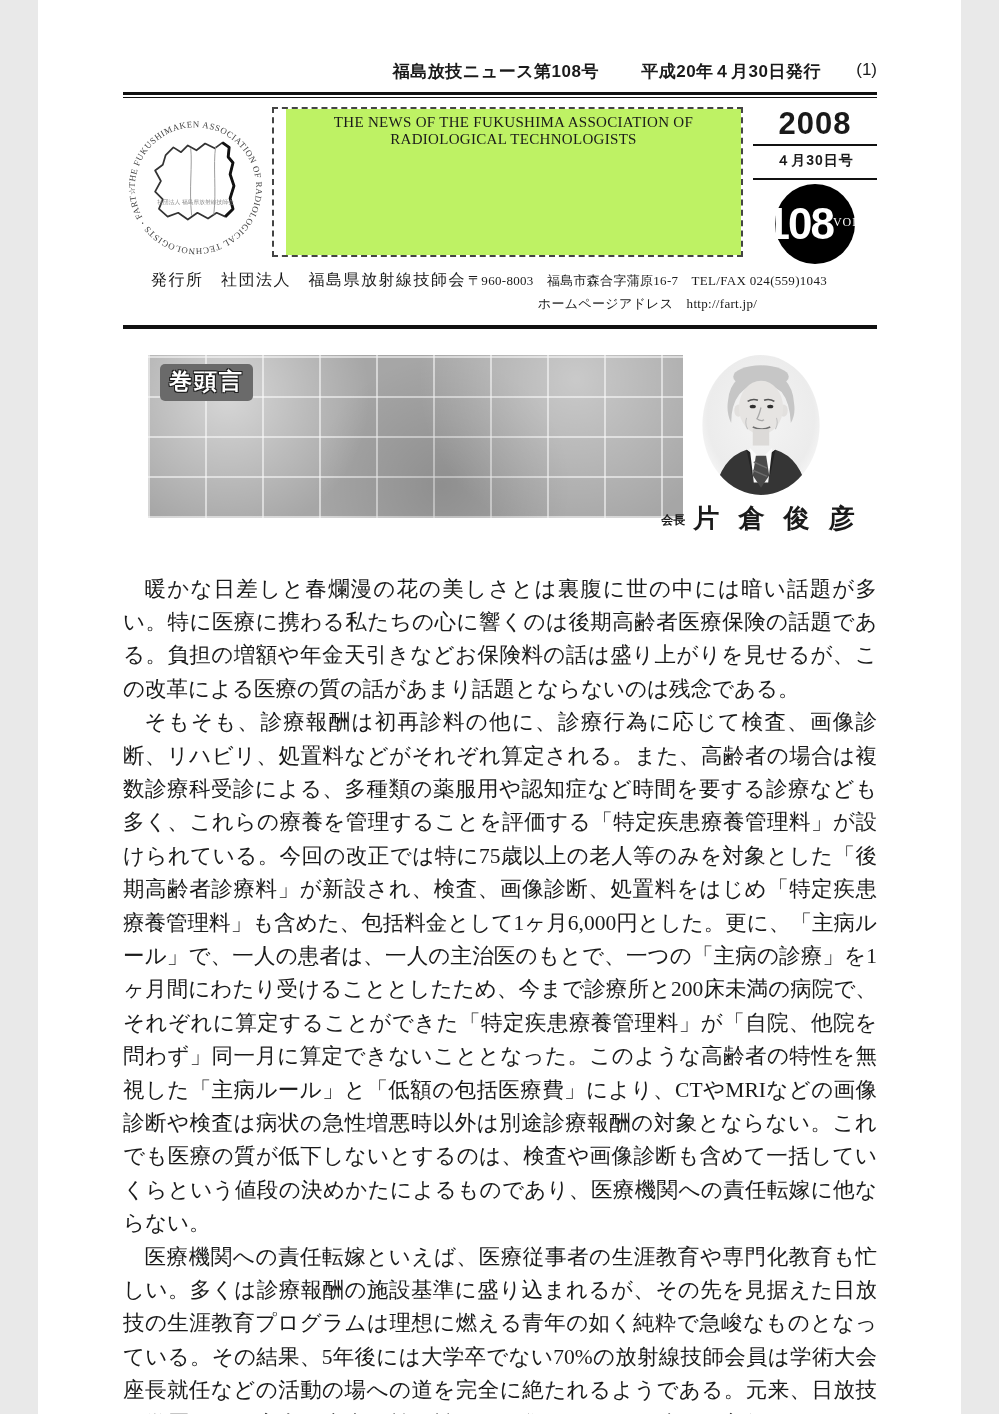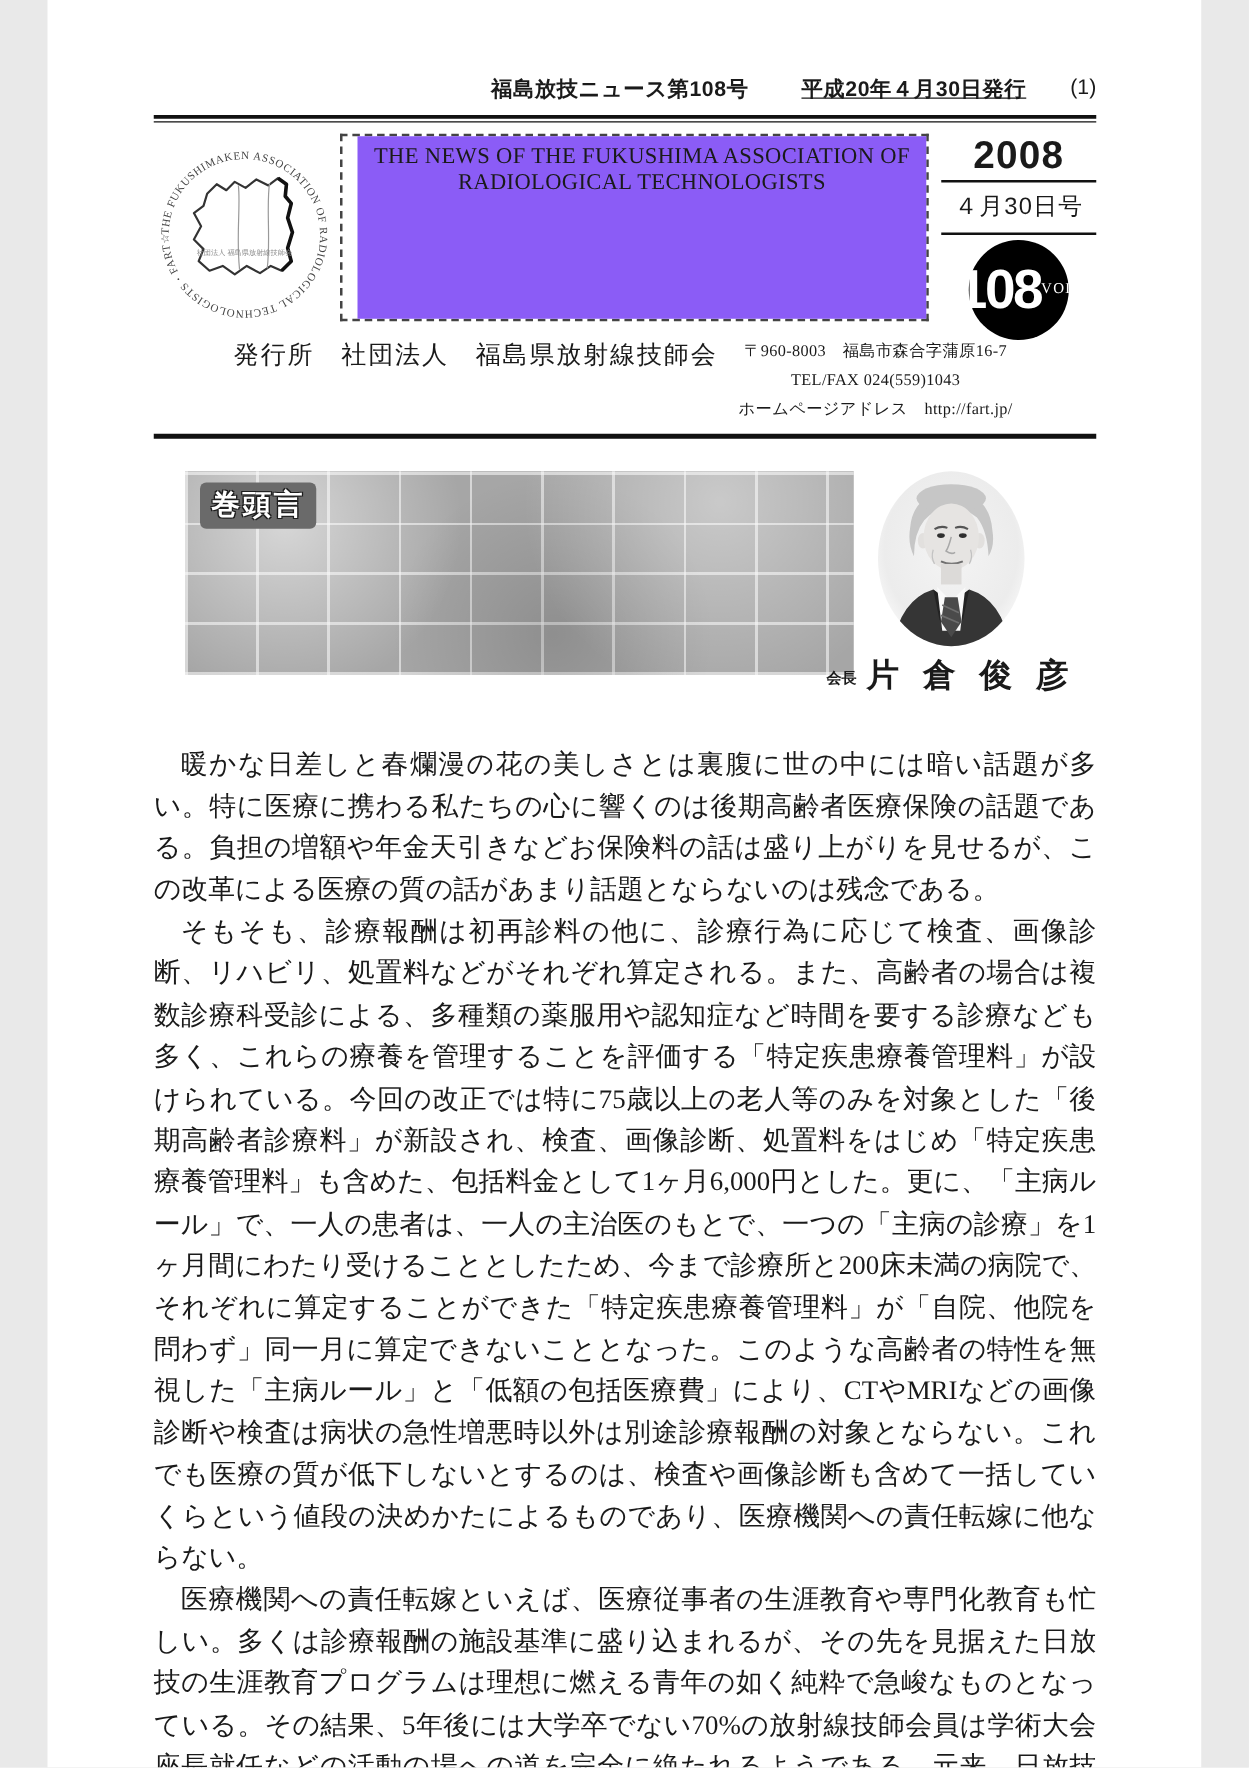"平成20年４月30日発行" .hdr-date { text-decoration: underline -> none }
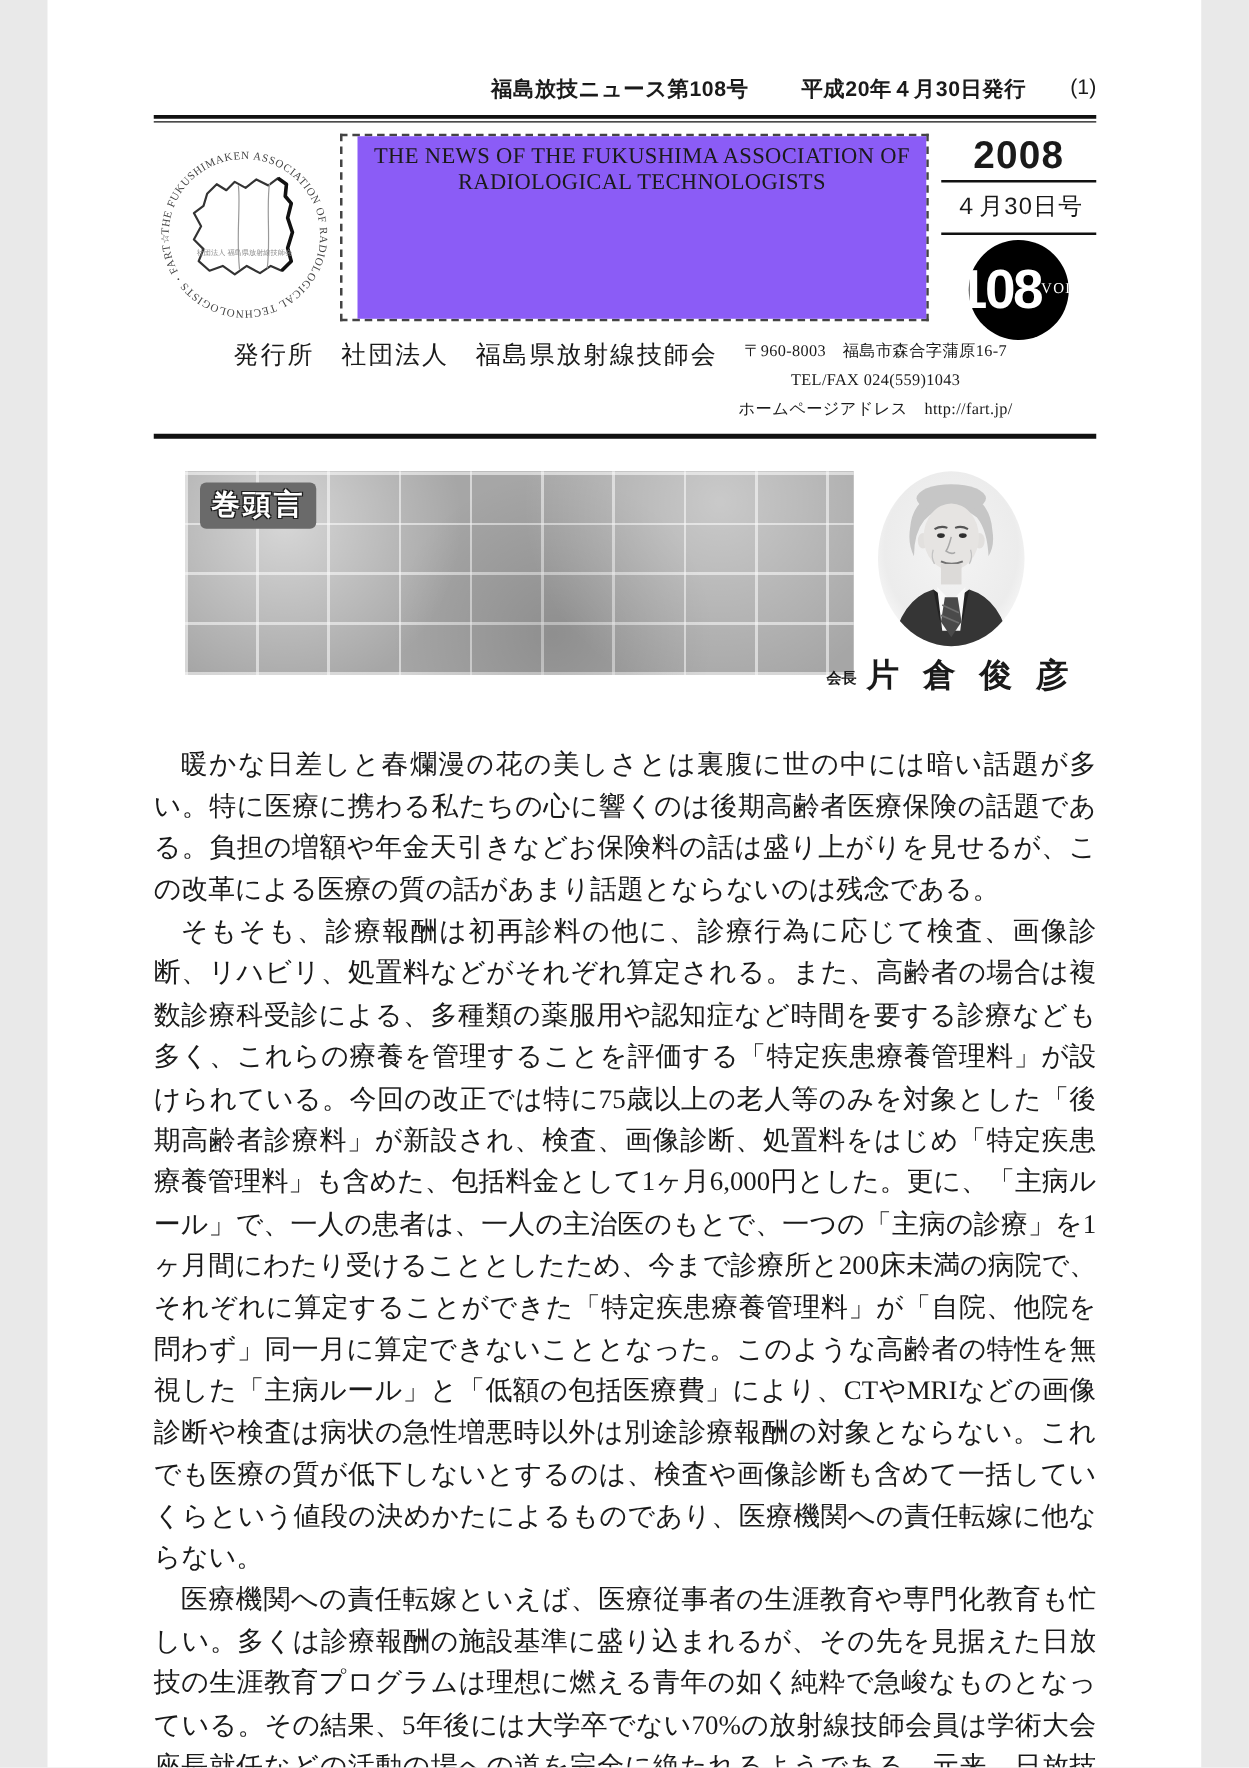"THE NEWS OF THE FUKUSHIMA" .subtitle { background: #8b5cf6 -> #bef264; font-size: 18px -> 15px }
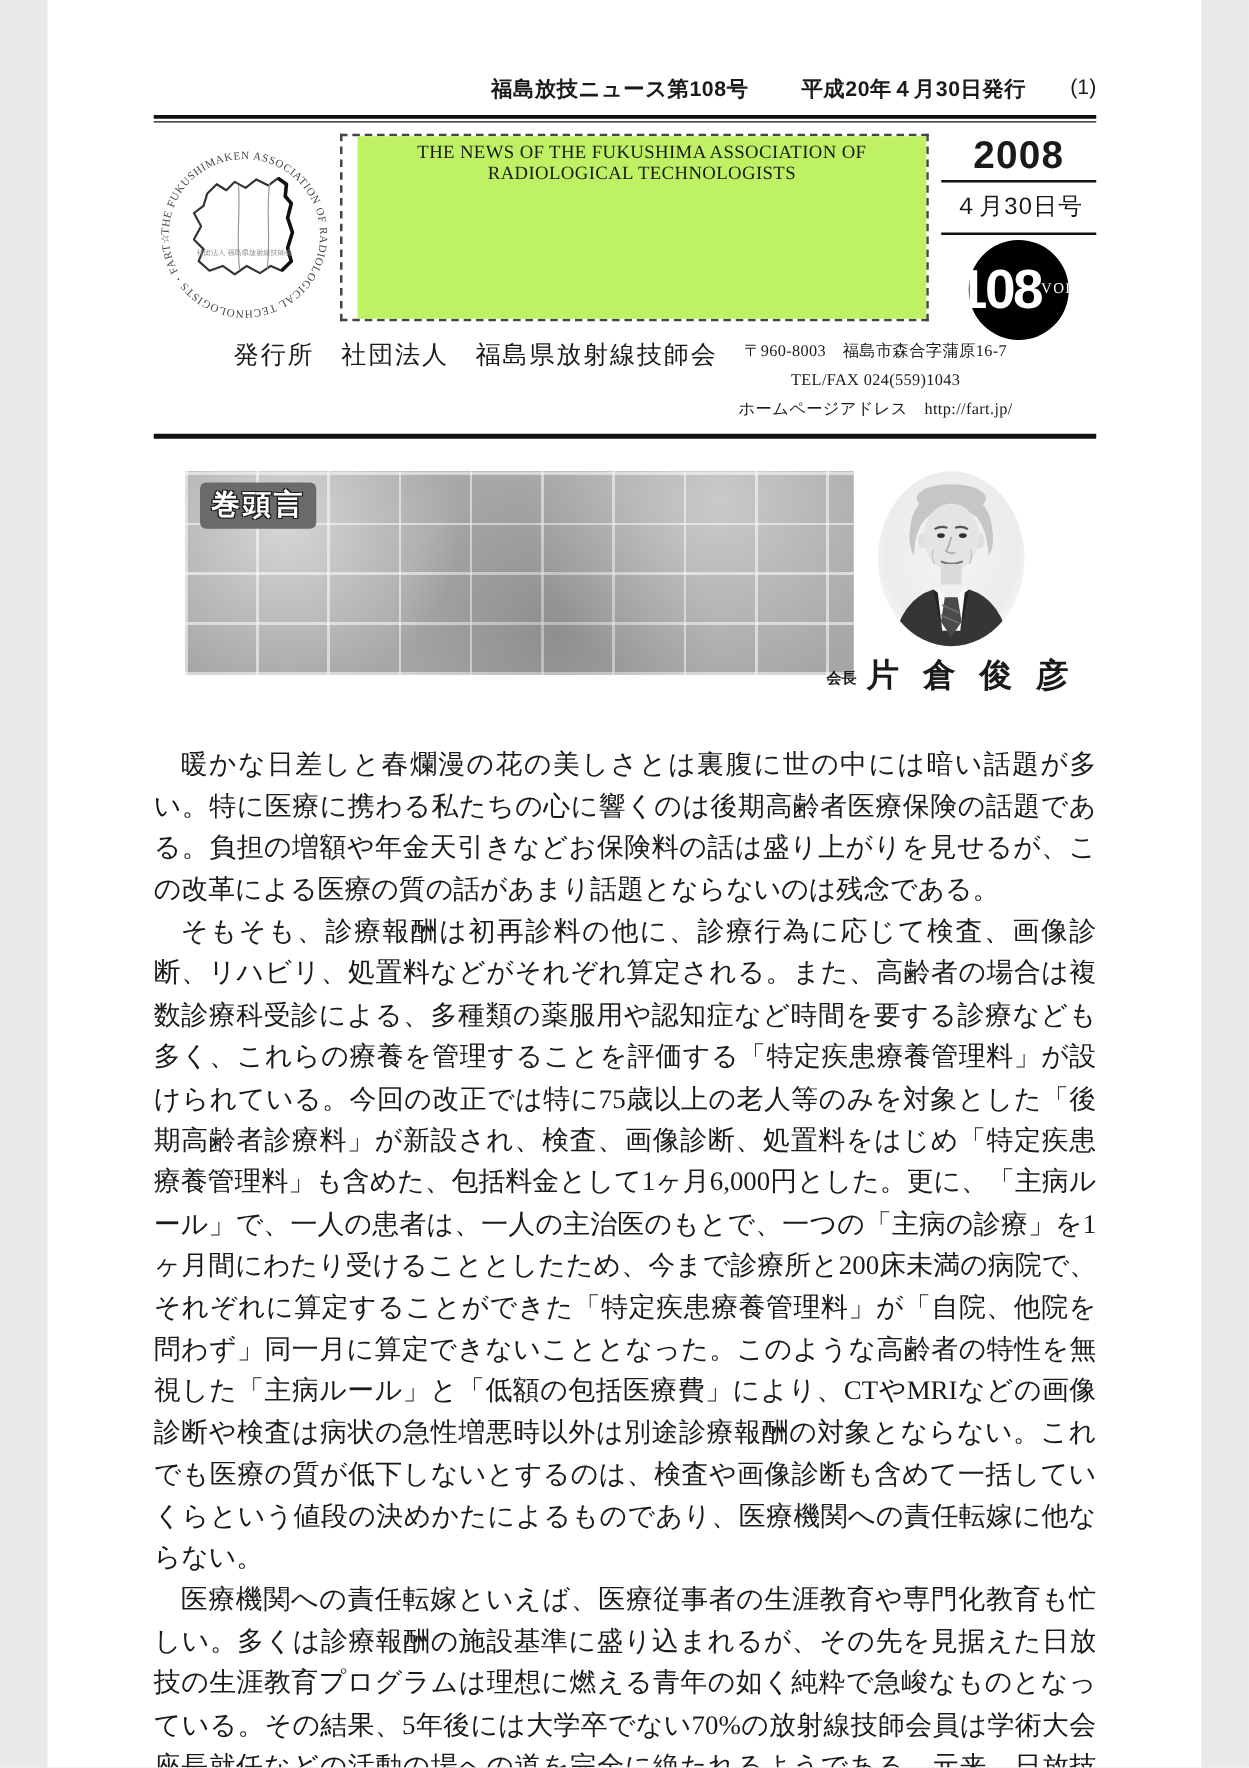"４月30日号" .issue-date { font-size: 19px -> 14px; font-weight: normal -> bold }
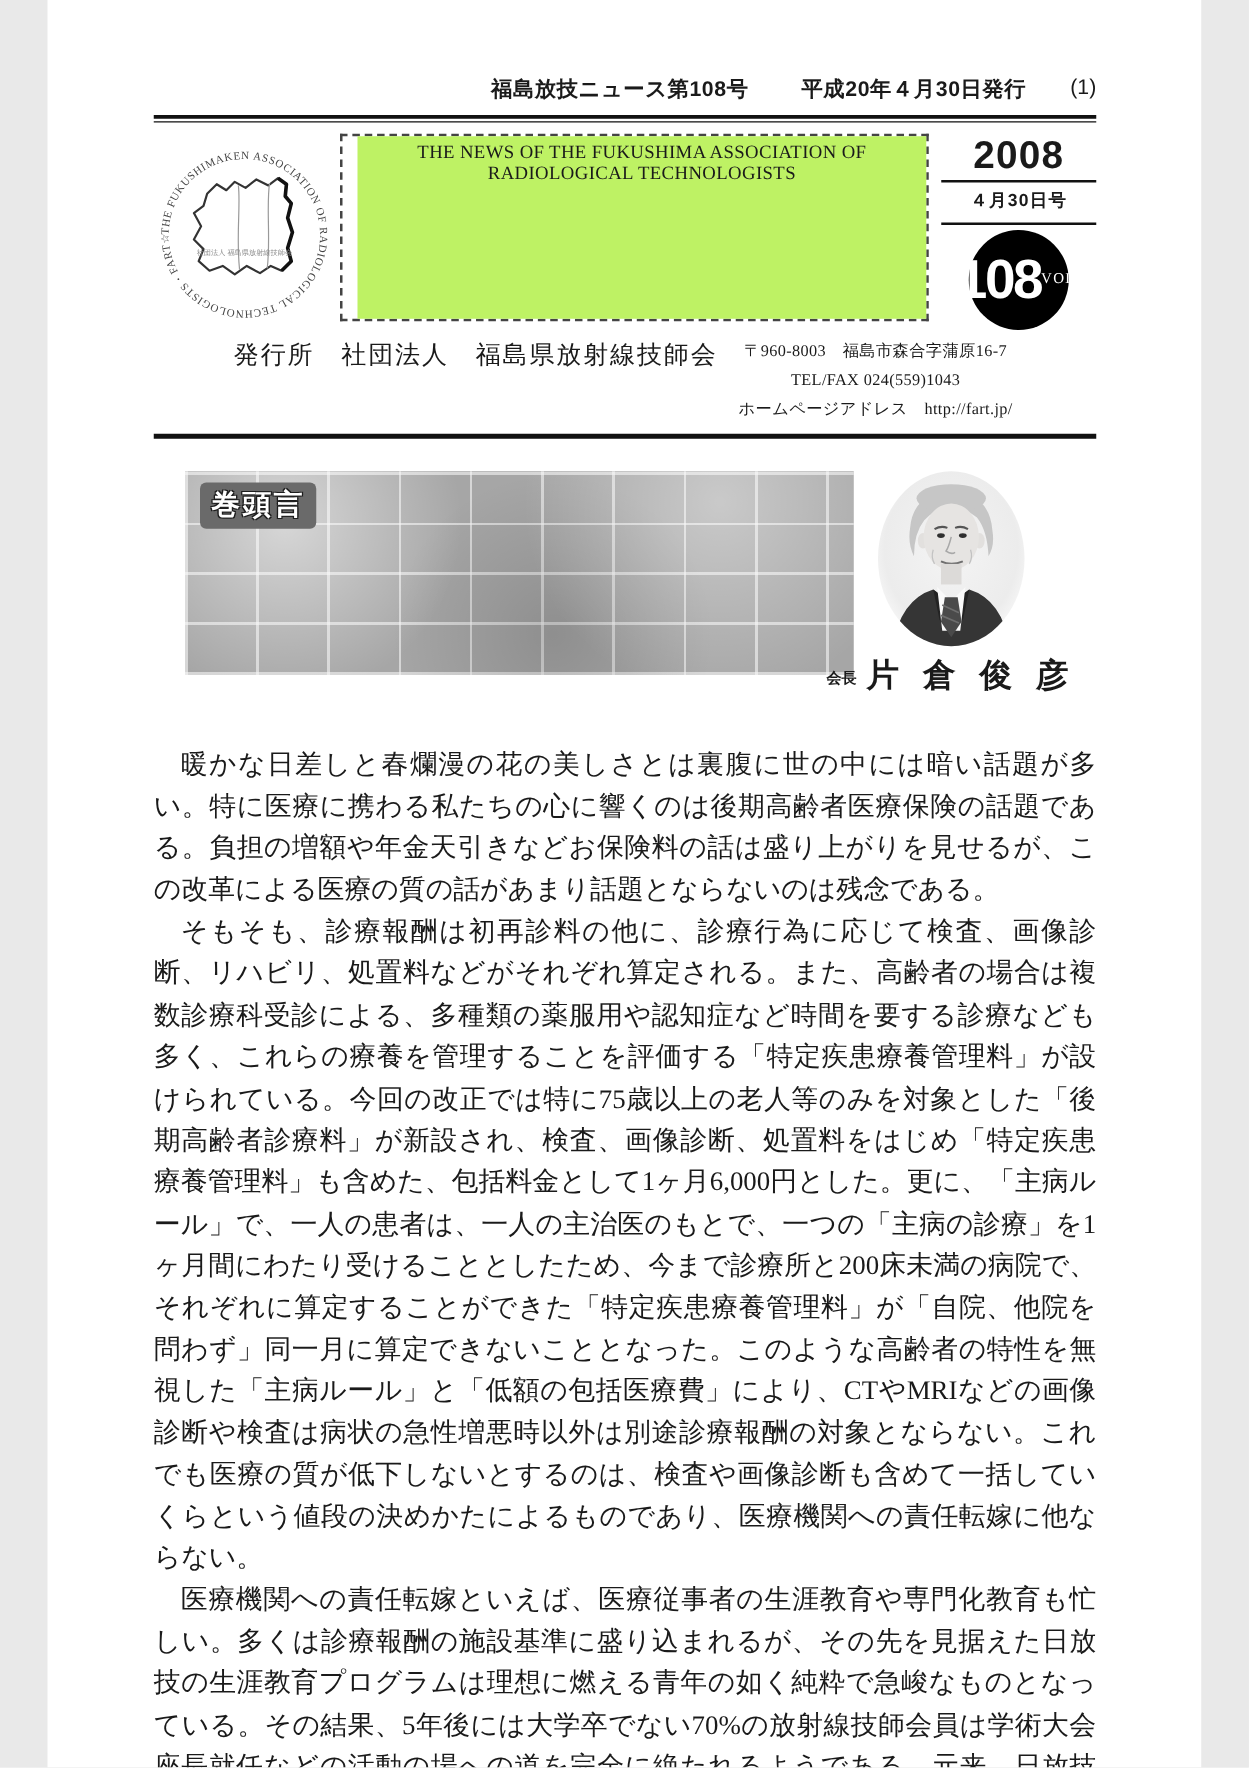"発行所 社団法人 福島県放射線技師会" .pub-name { font-size: 20px -> 16px; margin-left: 64px -> 28px }
